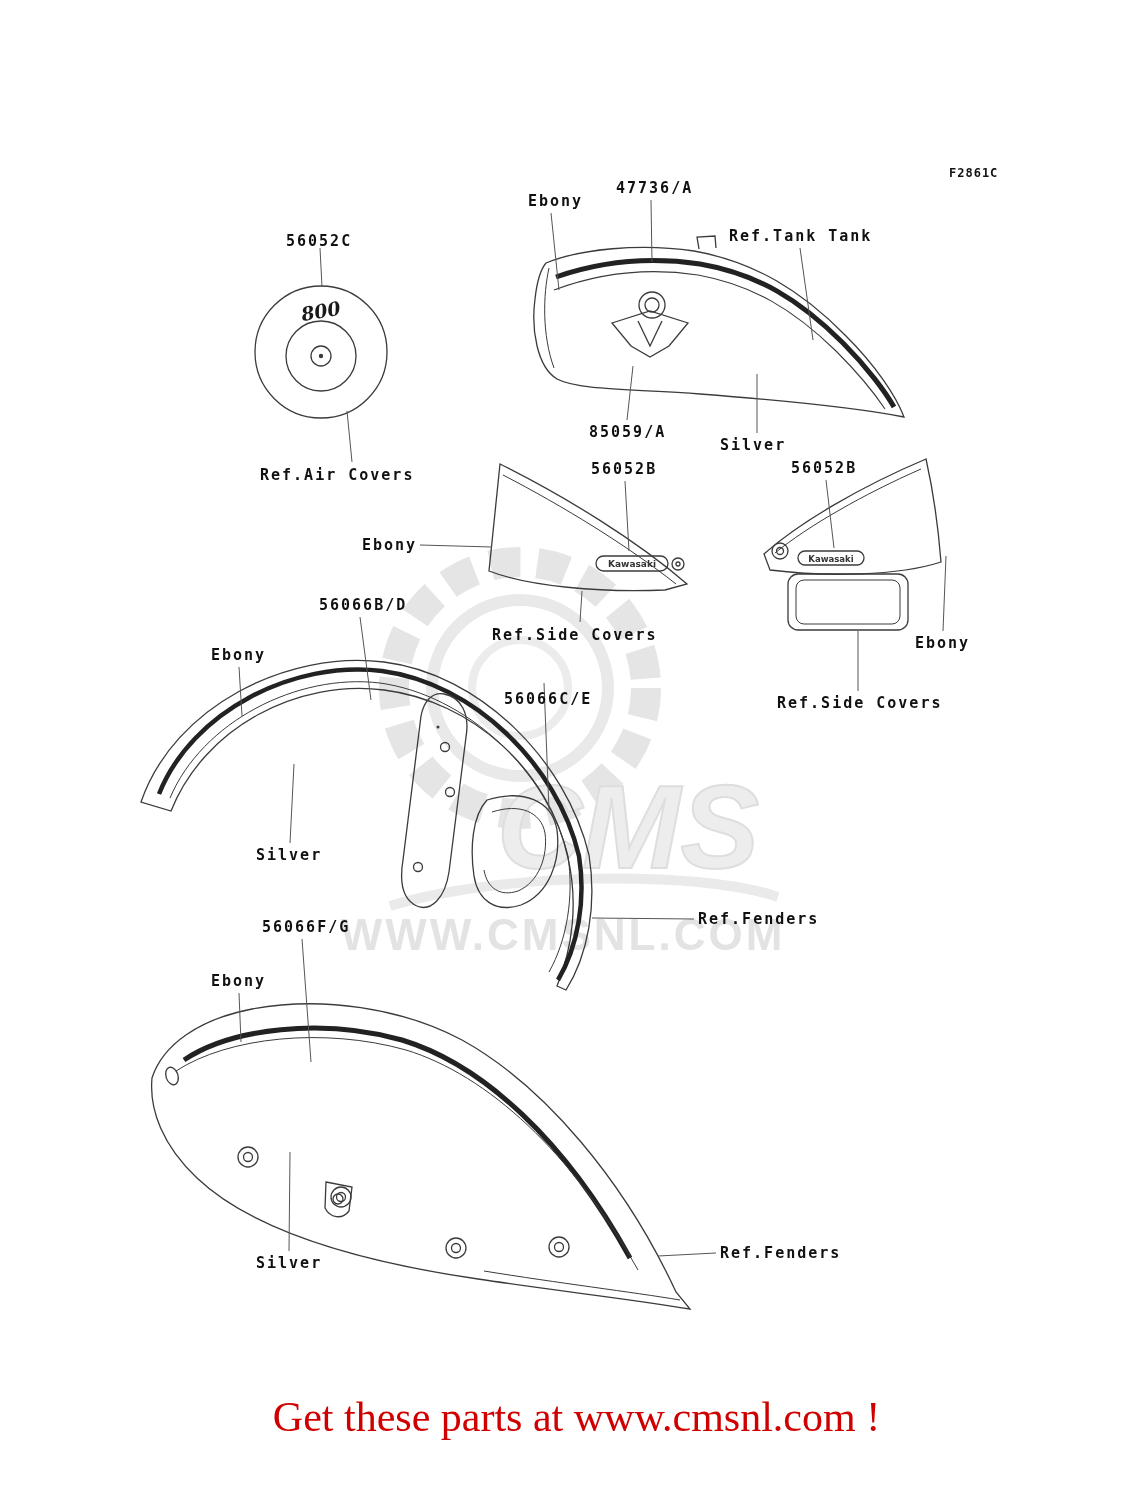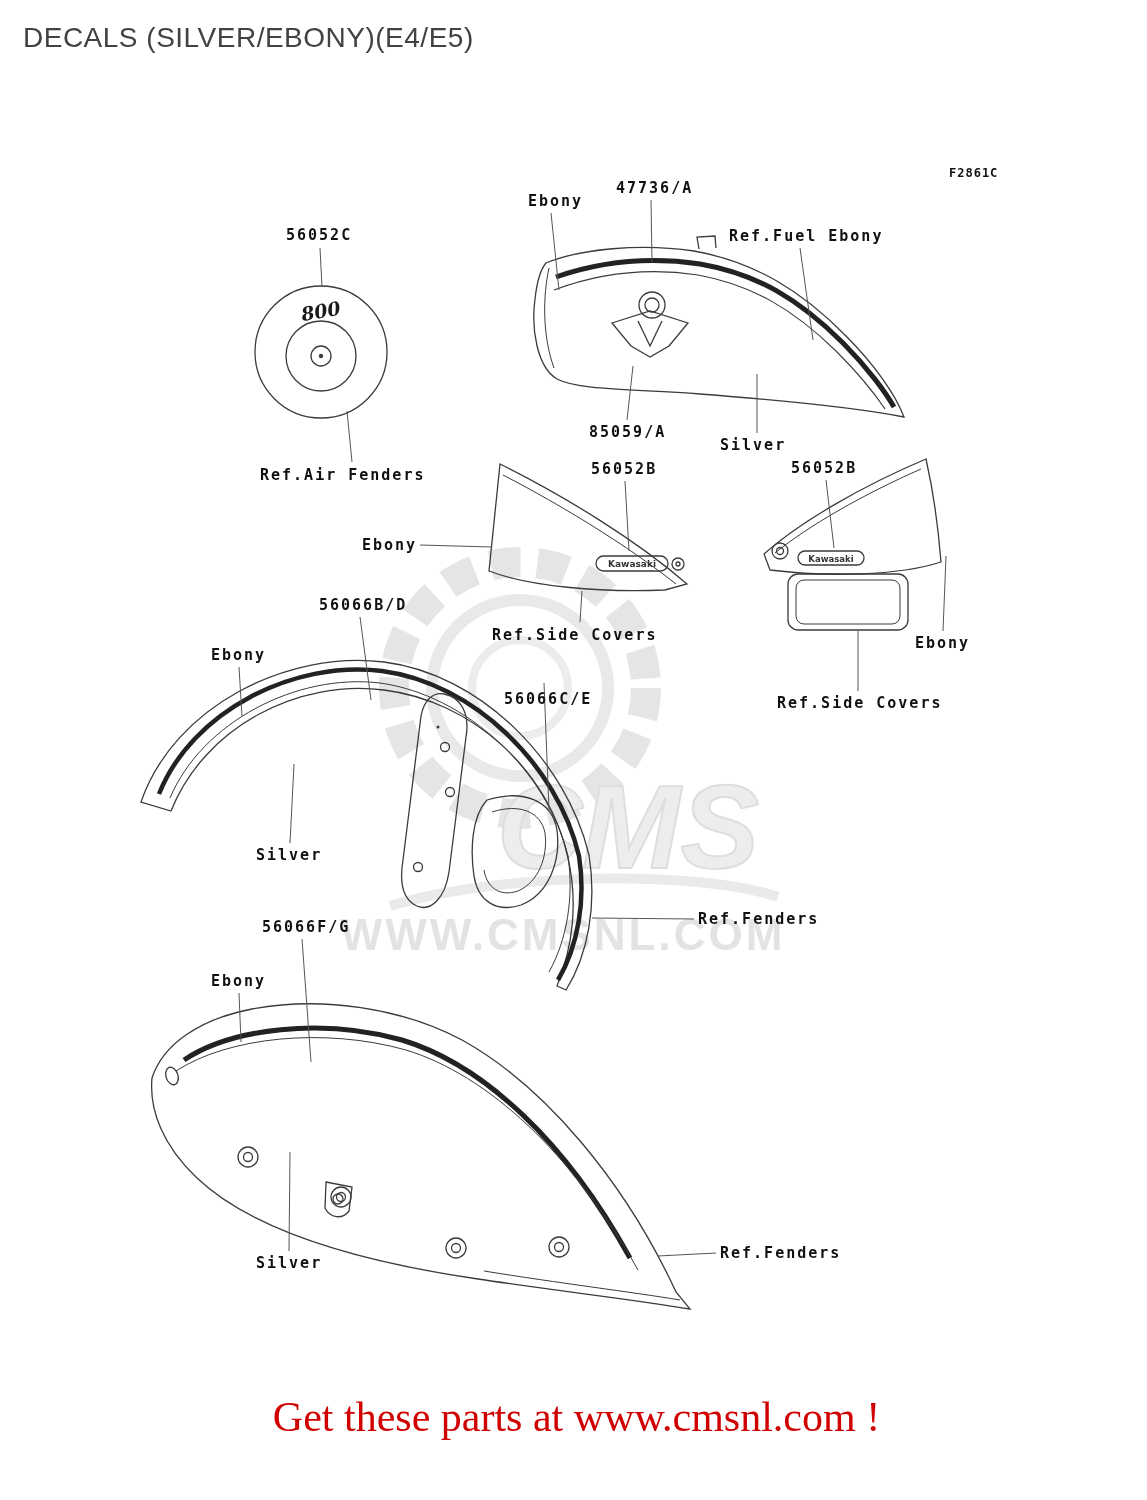"DECALS (SILVER/EBONY)(E4/E5)" div.title { html: <div>DECALS (SILVER/EBONY)(E4/E5)</div> -> none }
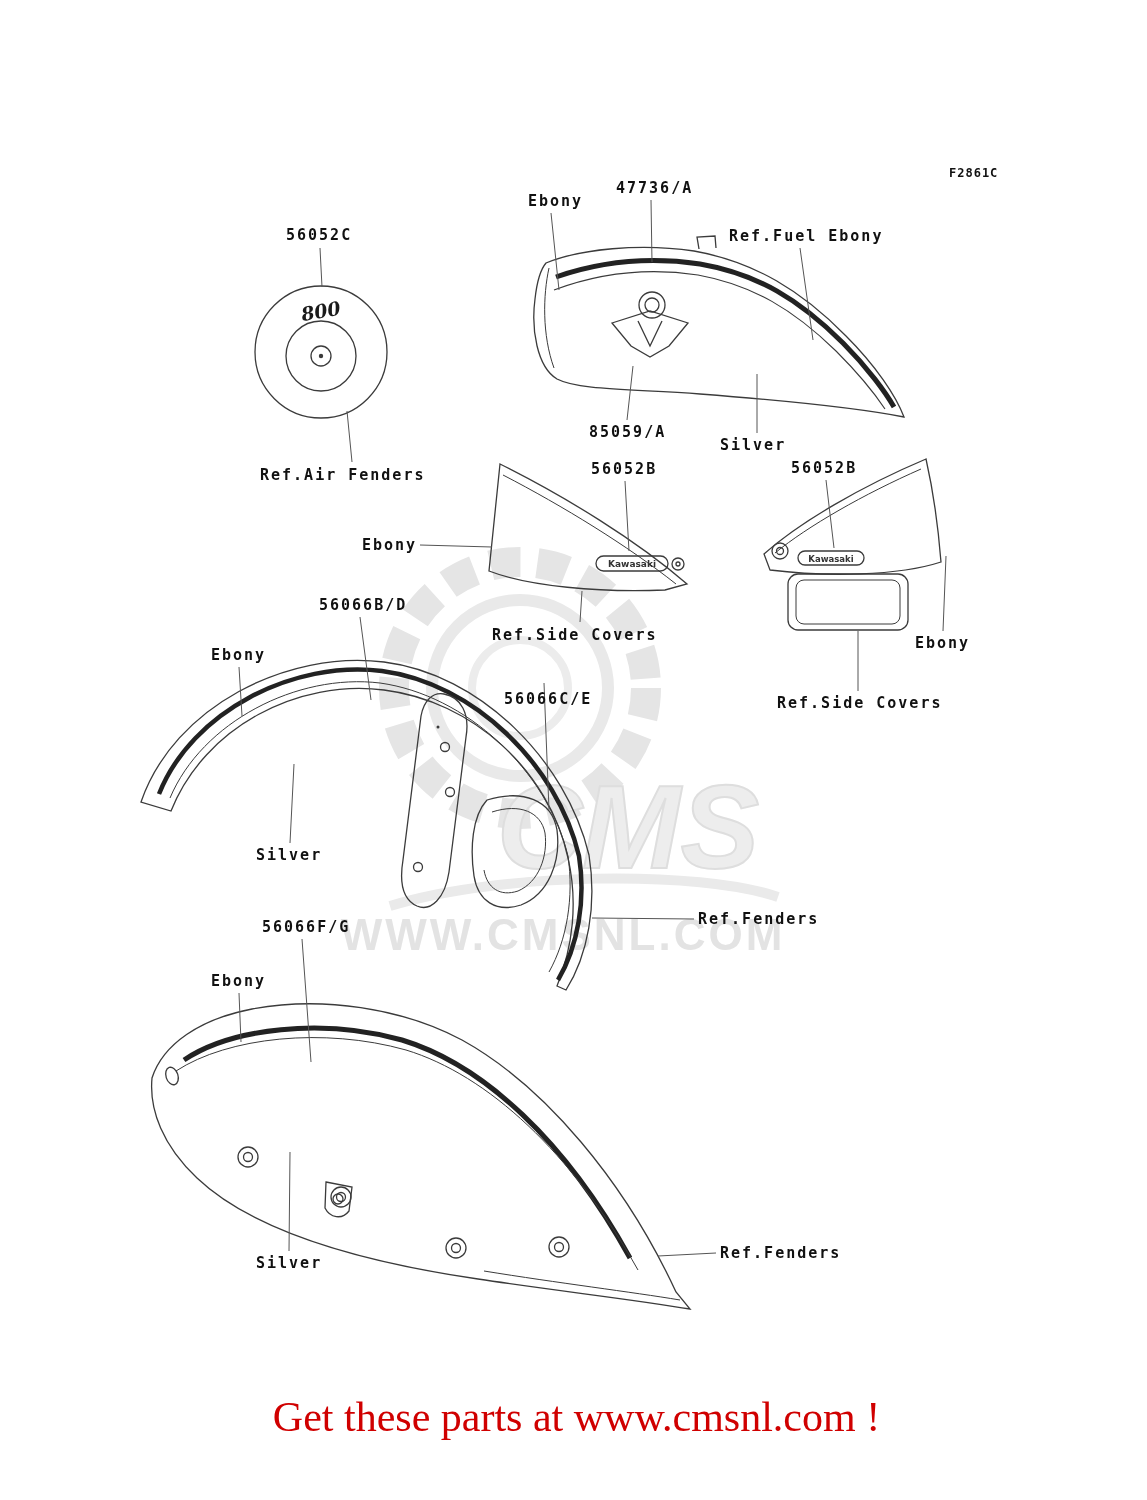"56052C" div.lbl { top: 226px -> 232px }
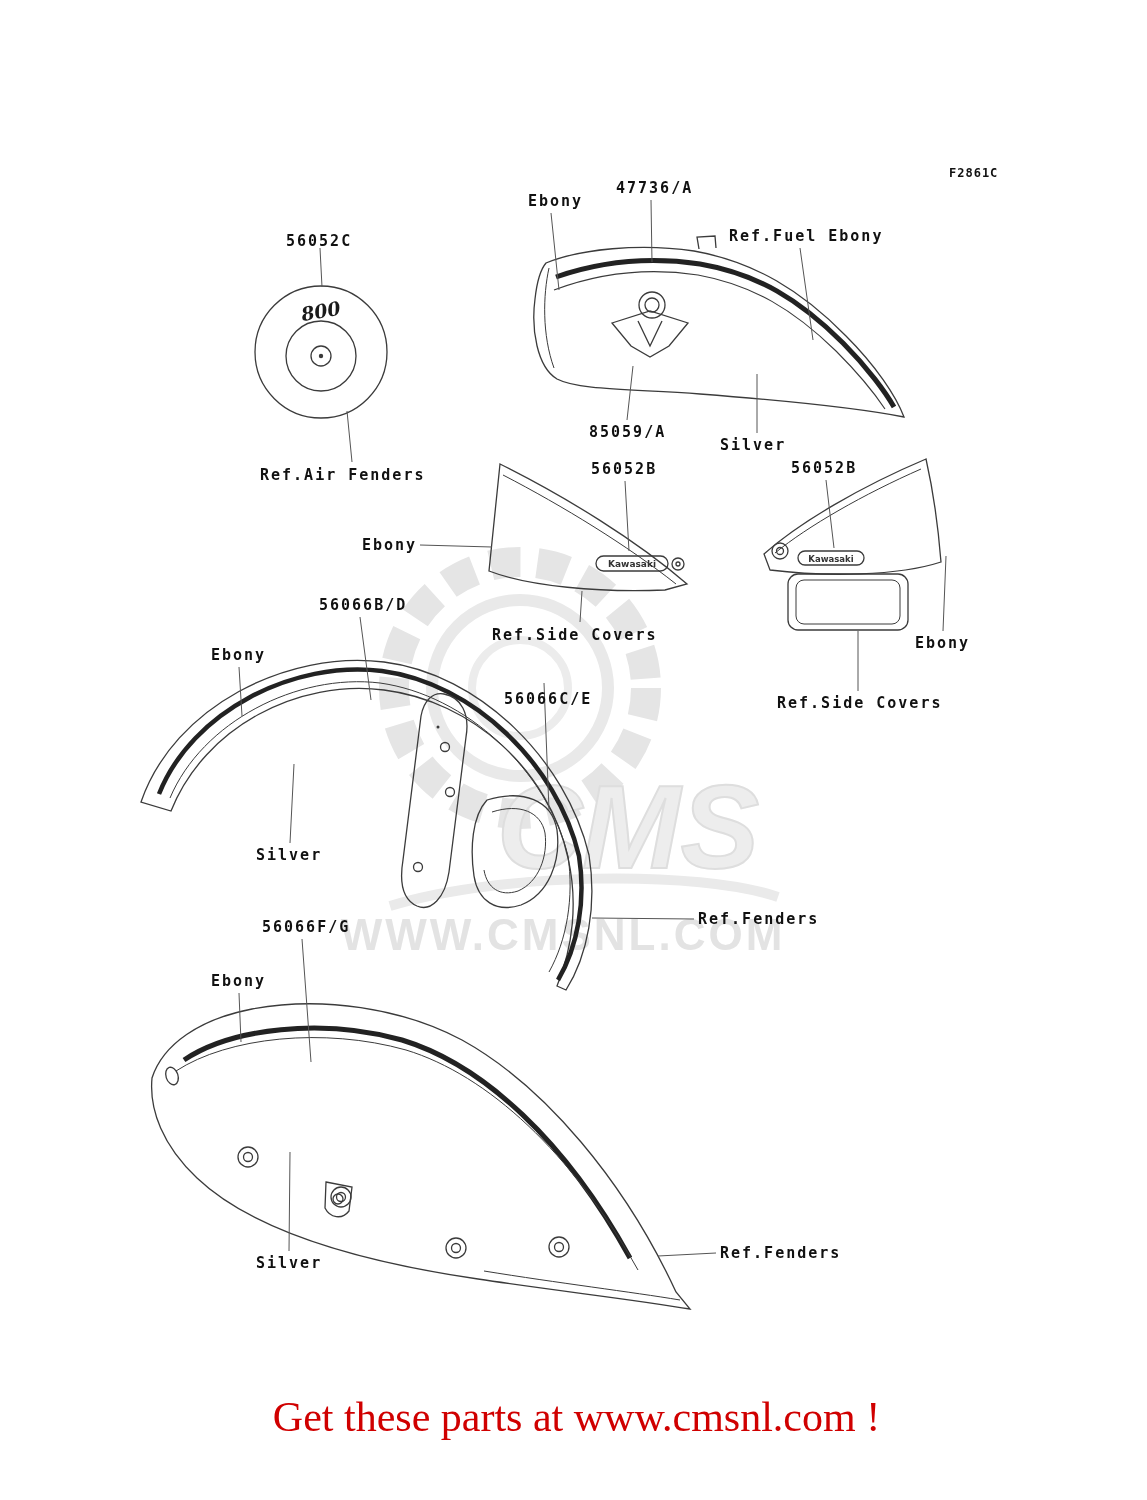"Ref.Fuel Ebony" div.lbl { text: Ref.Fuel Ebony -> Ref.Tank Tank }
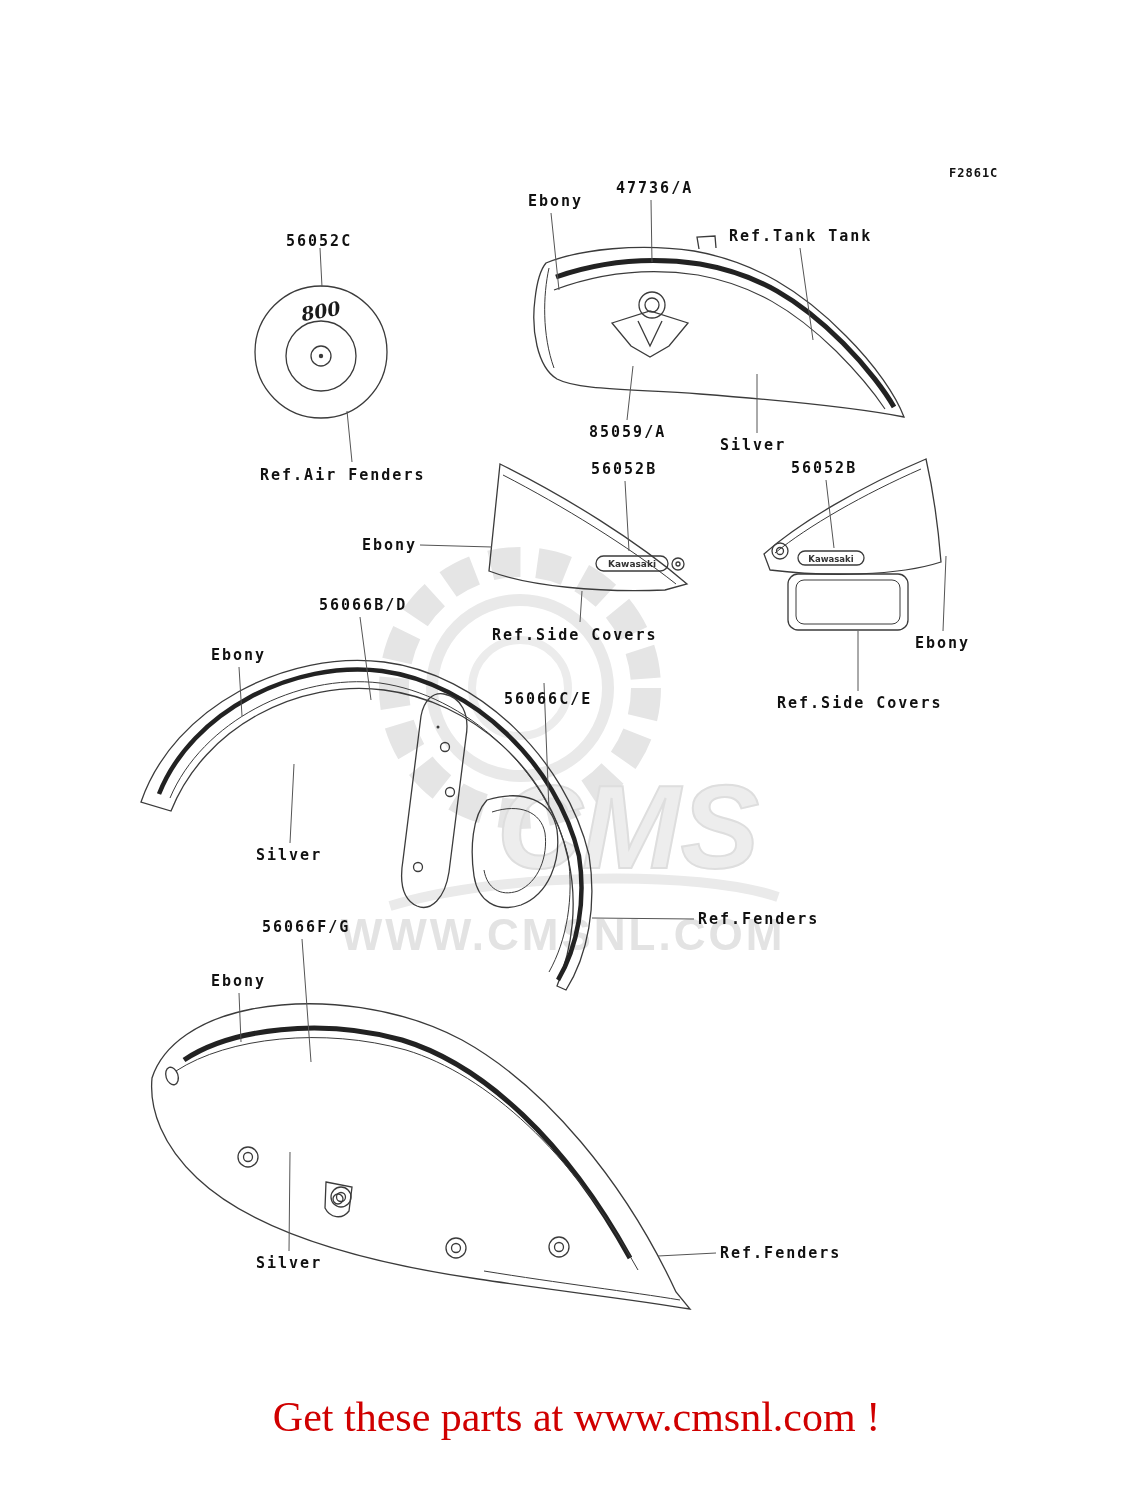"Ref.Air Fenders" div.lbl { text: Fenders -> Covers }
